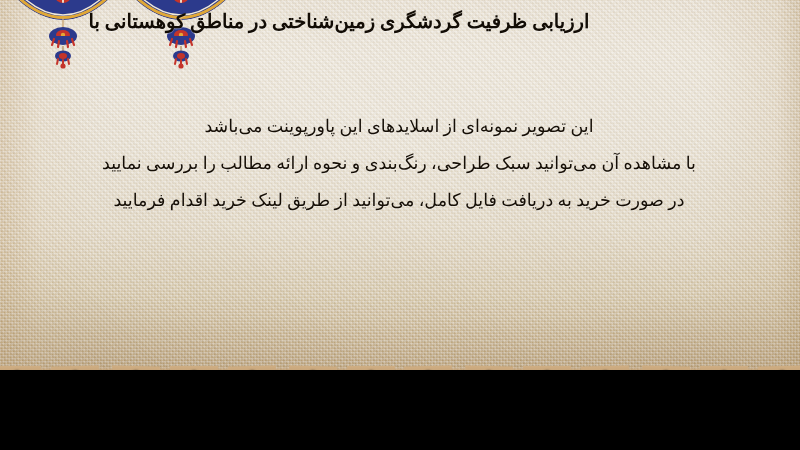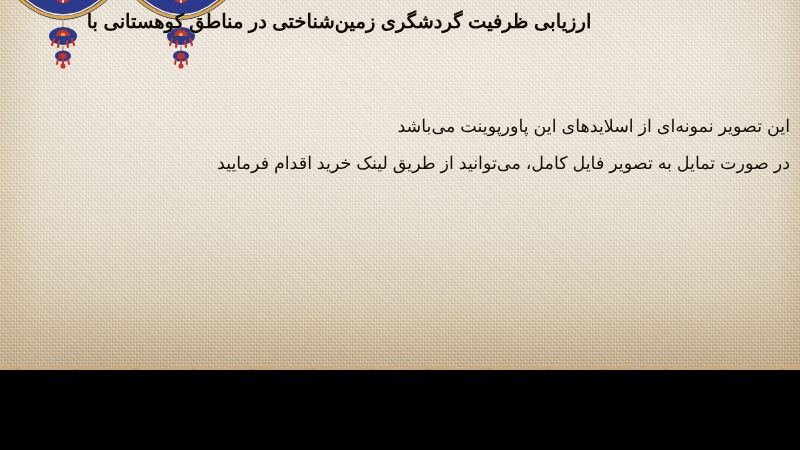"ارزیابی ظرفیت گردشگری زمین‌شناختی در" #slide { font-family: Liberation Sans, sans-serif -> Liberation Serif, serif }
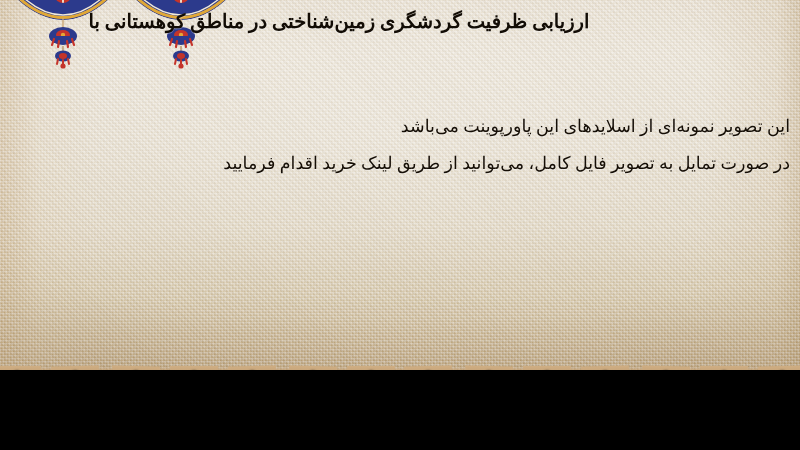"این تصویر نمونه‌ای از اسلایدهای" .body-block { text-align: right -> center }
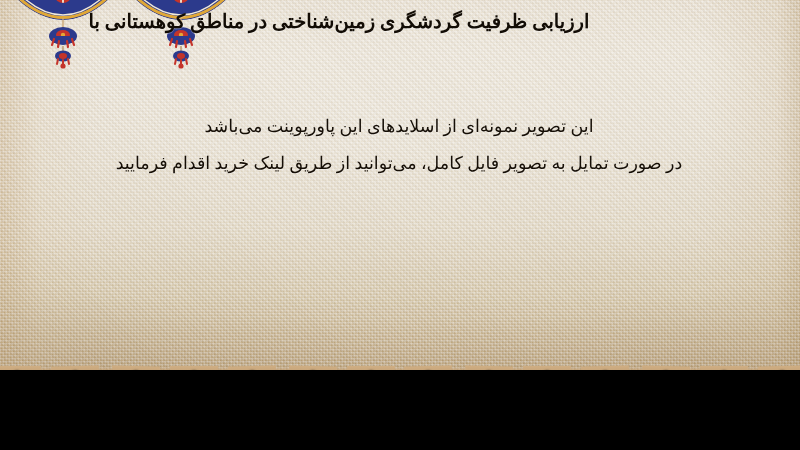"با مشاهده آن می‌توانید سبک" span.body-line { html: none -> <span>با مشاهده آن می‌توانید سبک طراحی، رنگ‌بندی و نحوه ارائه مطالب را بررسی نمایید</span> }
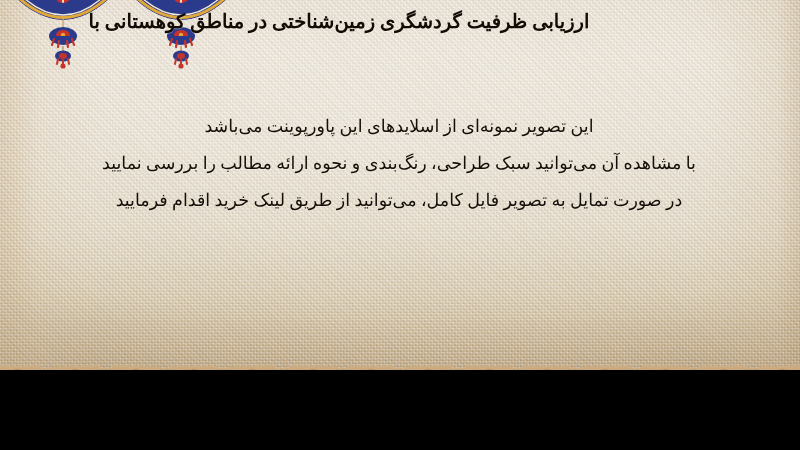"در صورت تمایل به تصویر" span.body-line { text: تمایل به تصویر -> خرید به دریافت }
